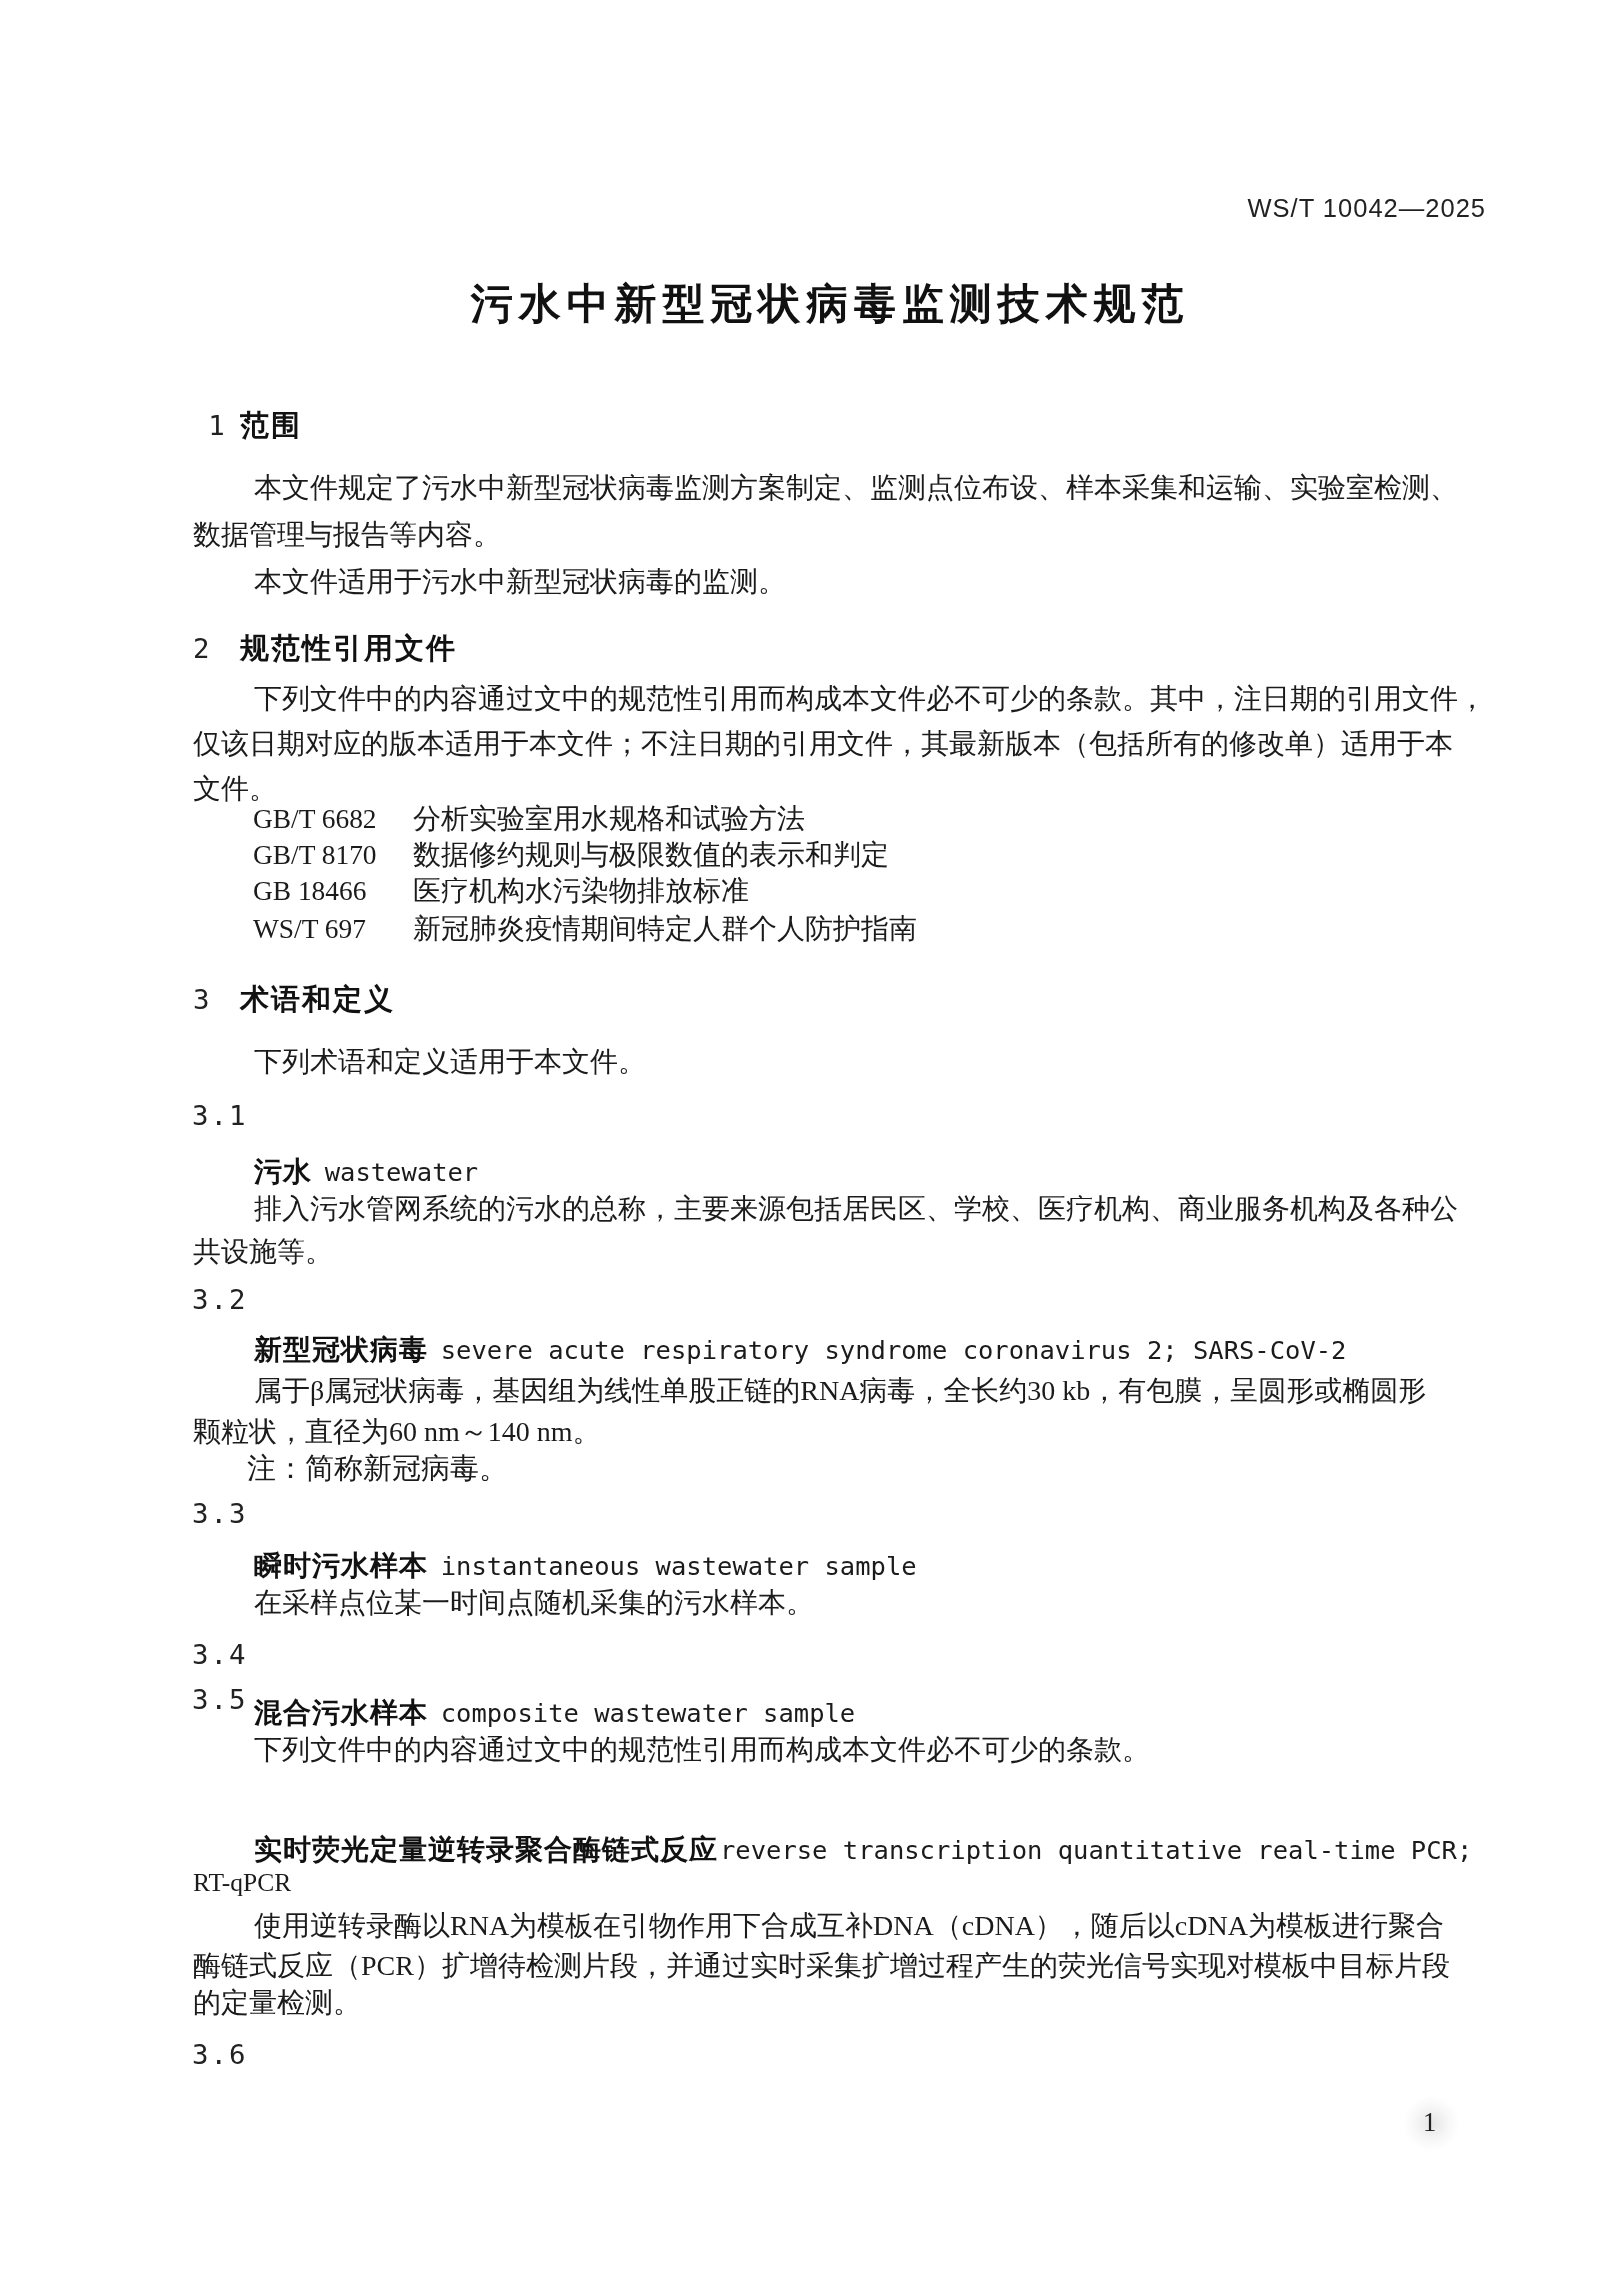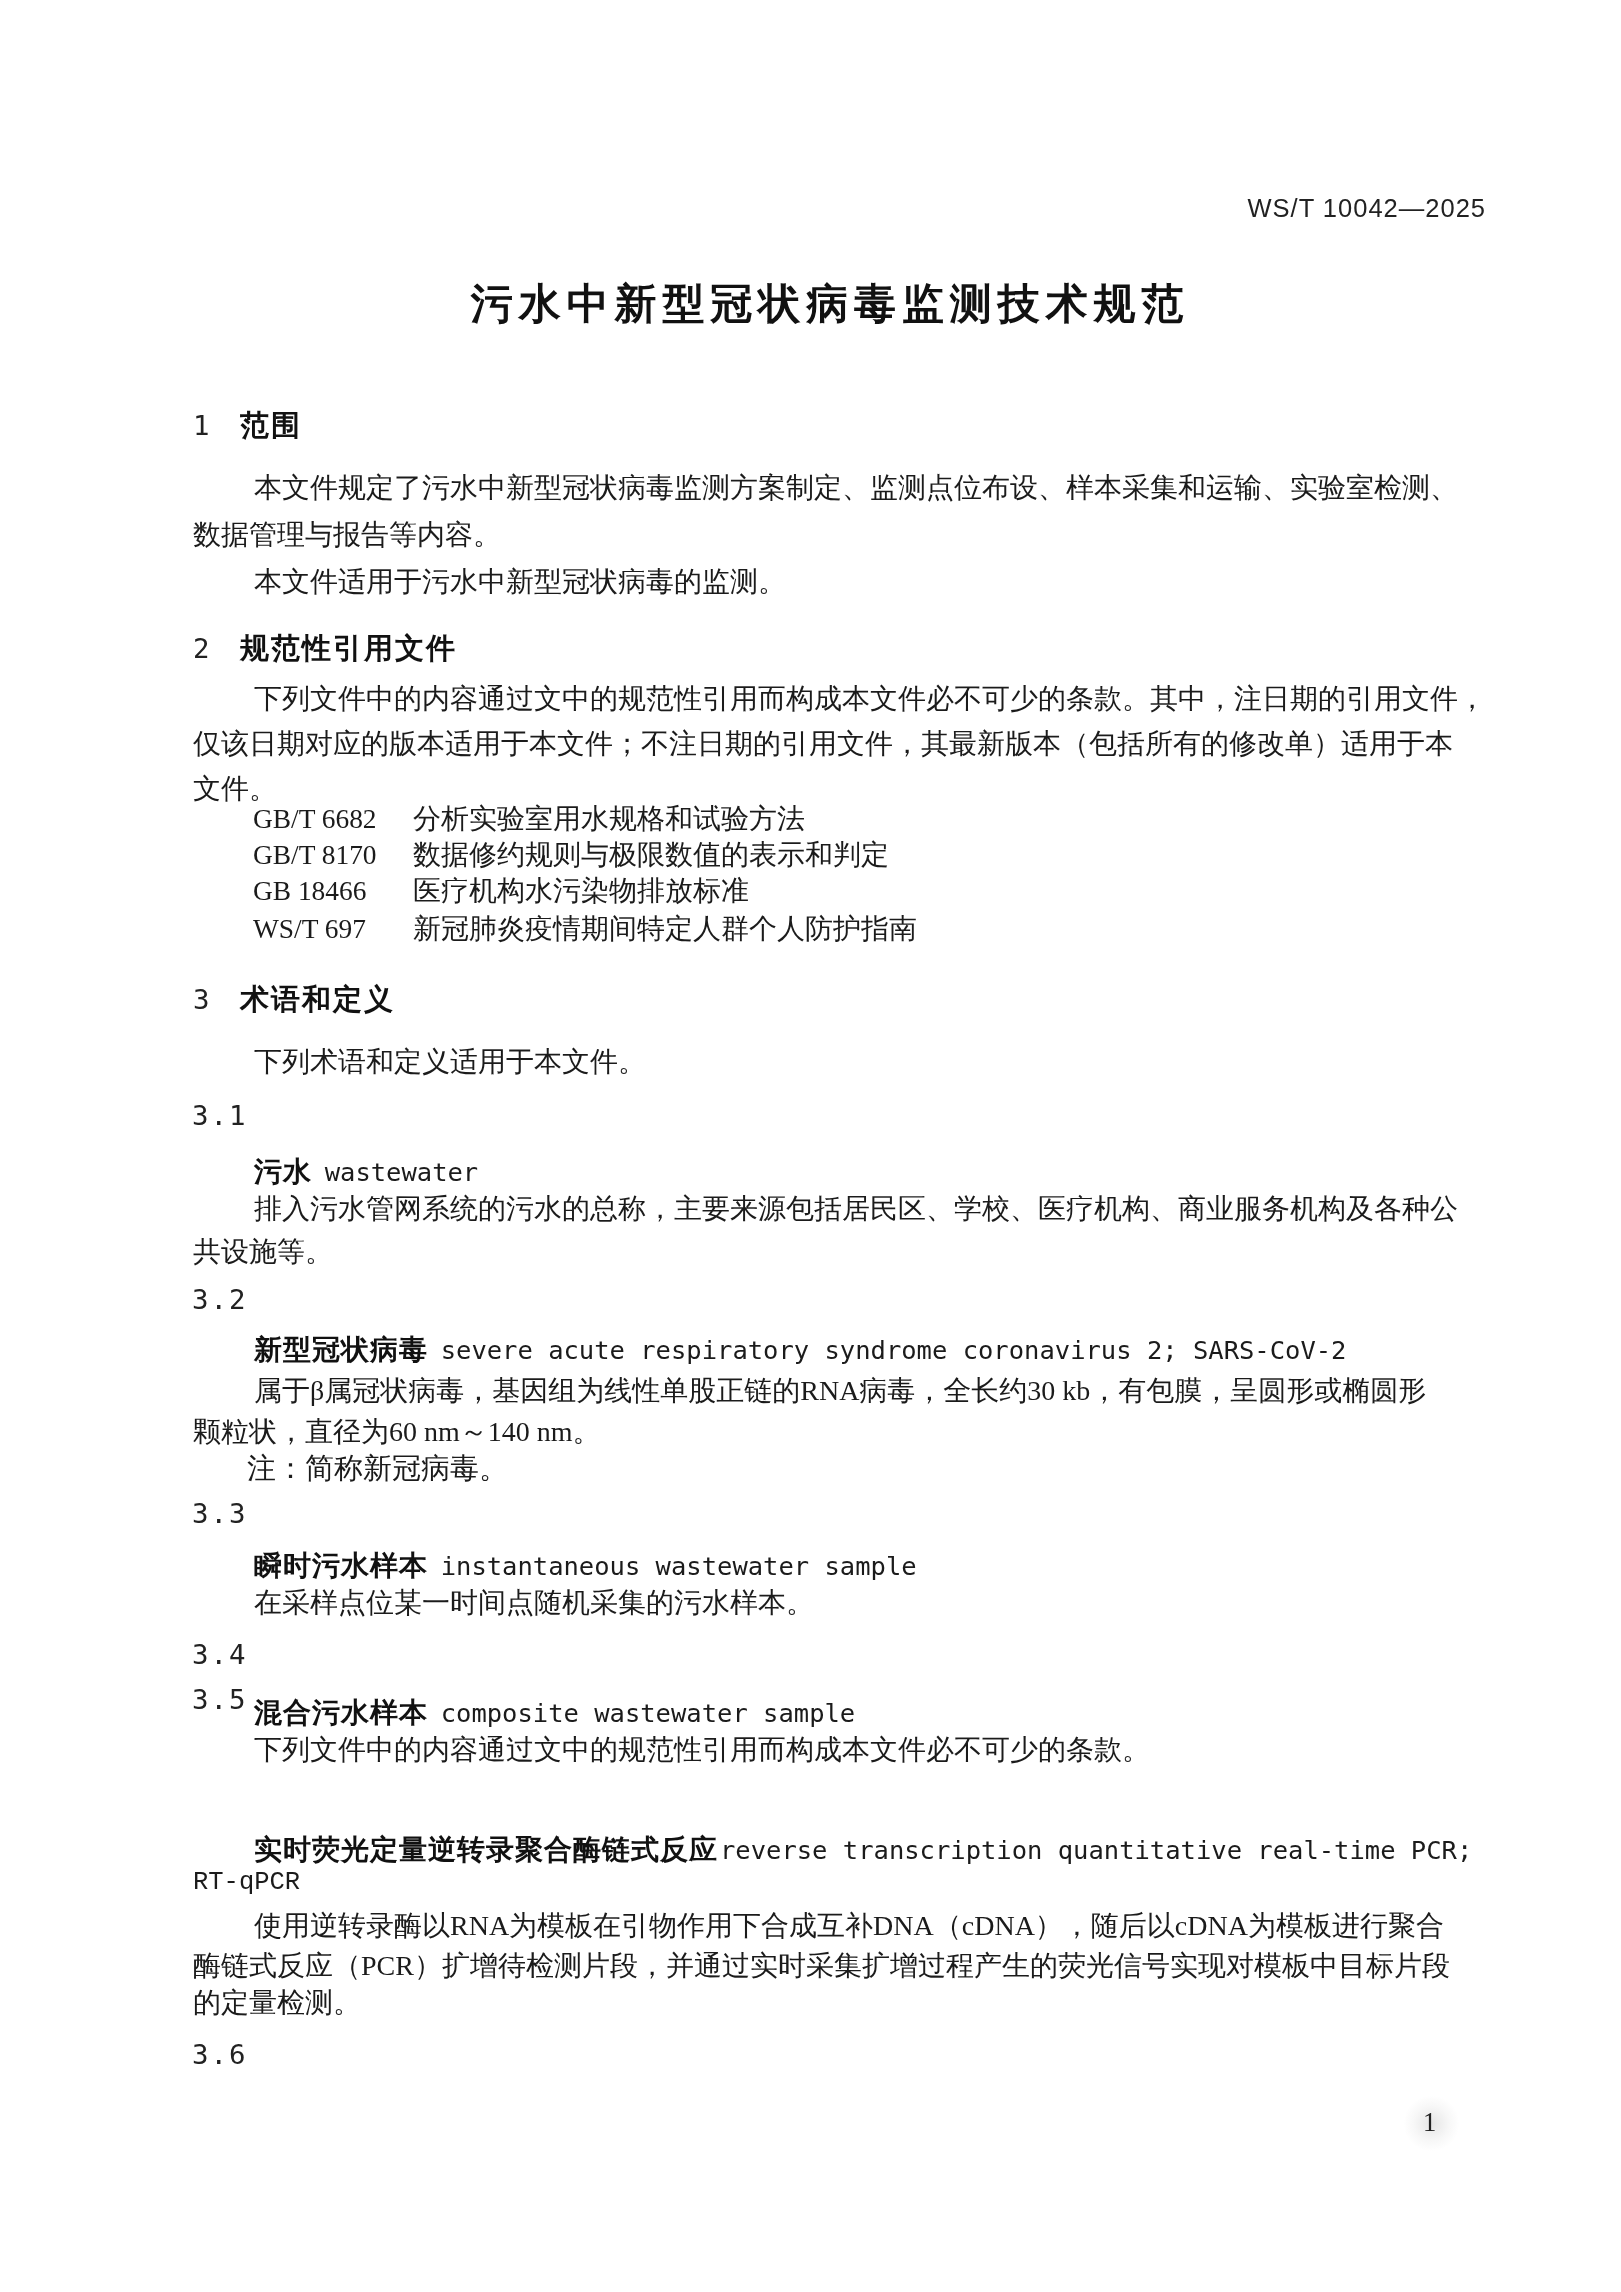"1 范围" div.abs { text-align: none -> center }
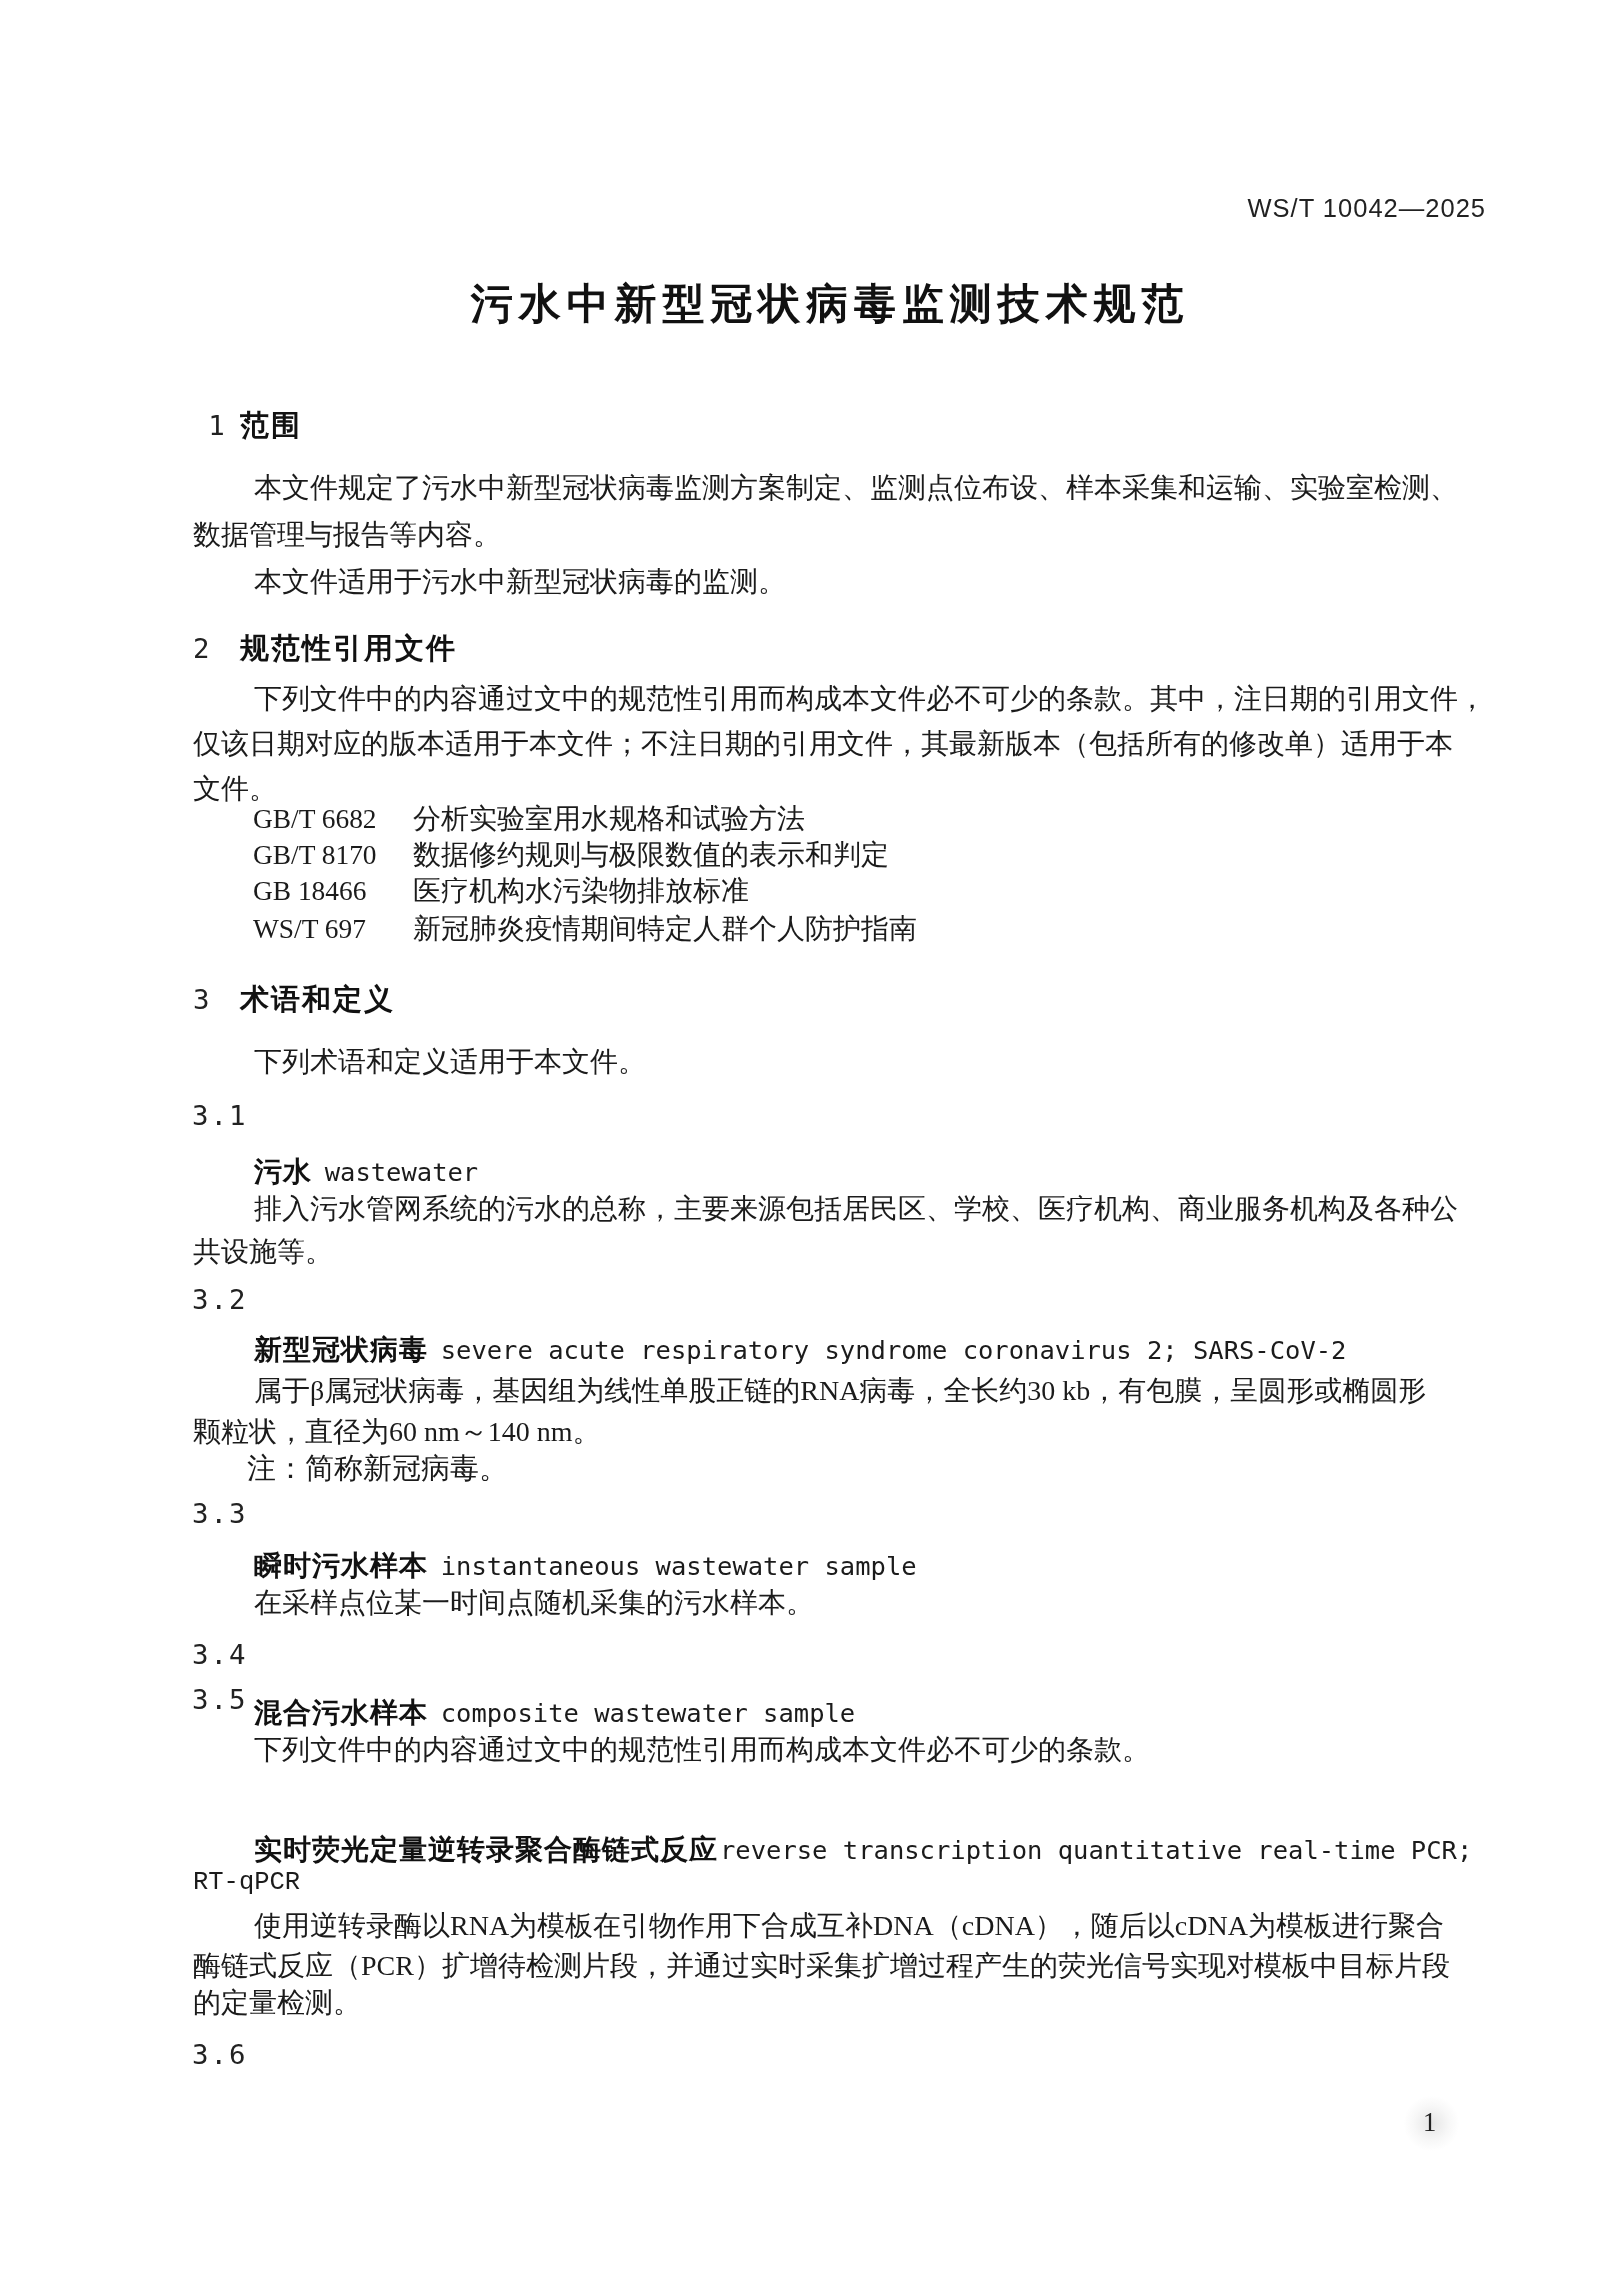"RT-qPCR" .term-en-cont { font-family: Liberation Mono, monospace -> Liberation Serif, serif }
